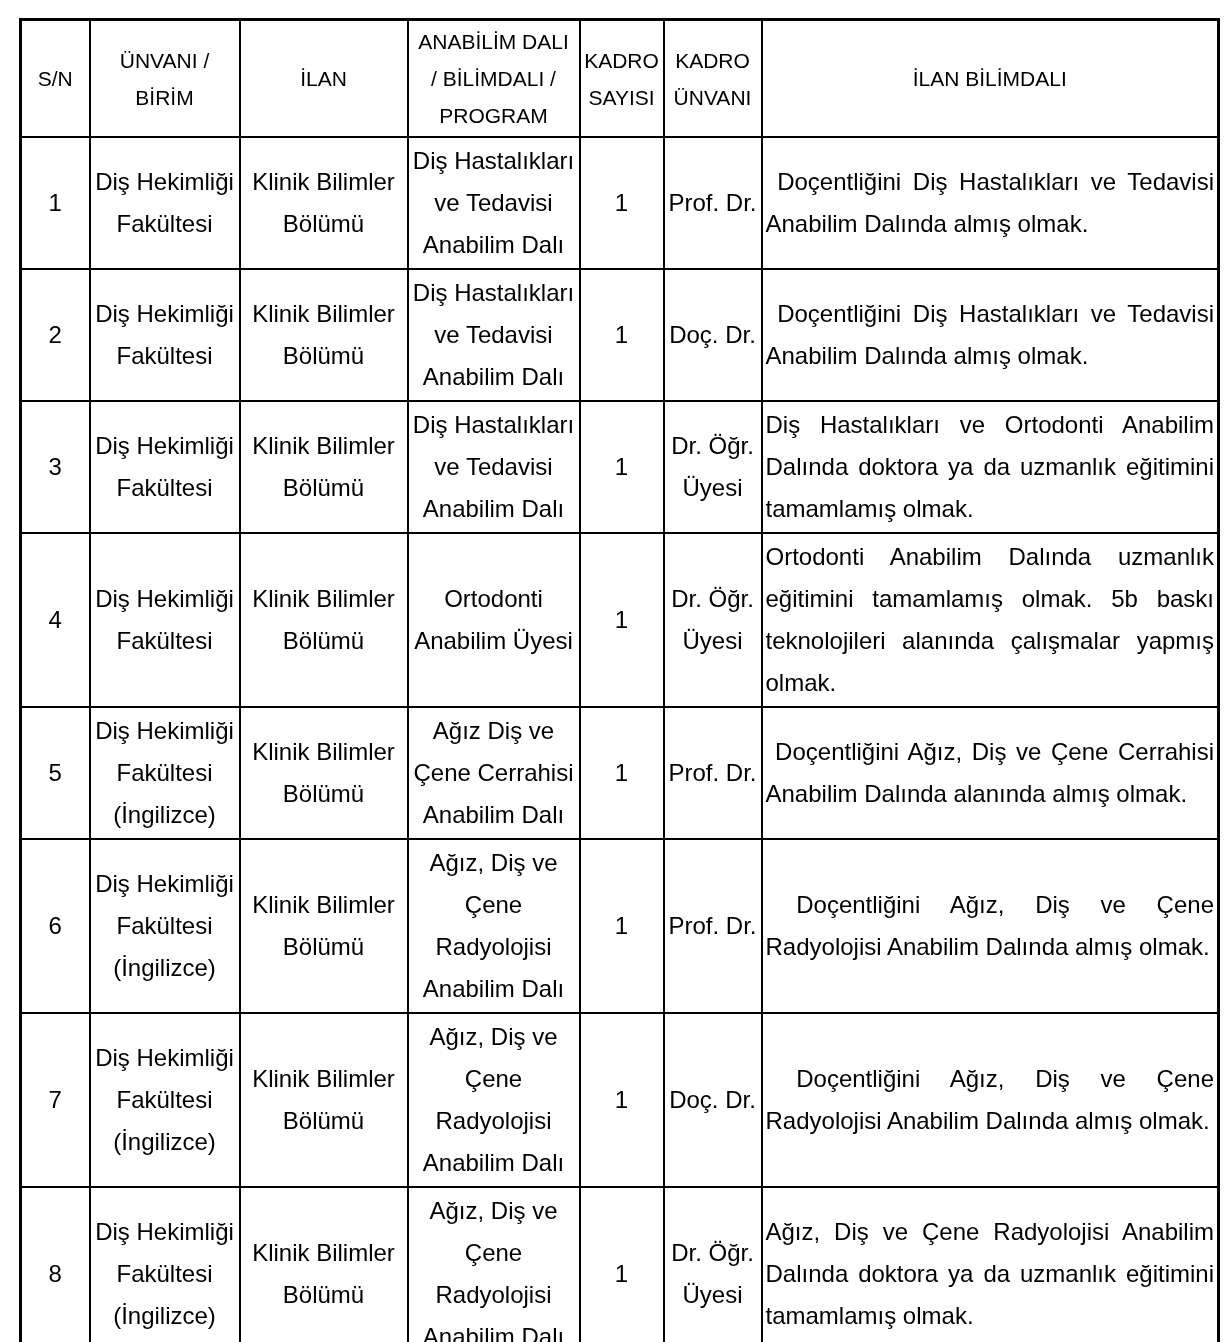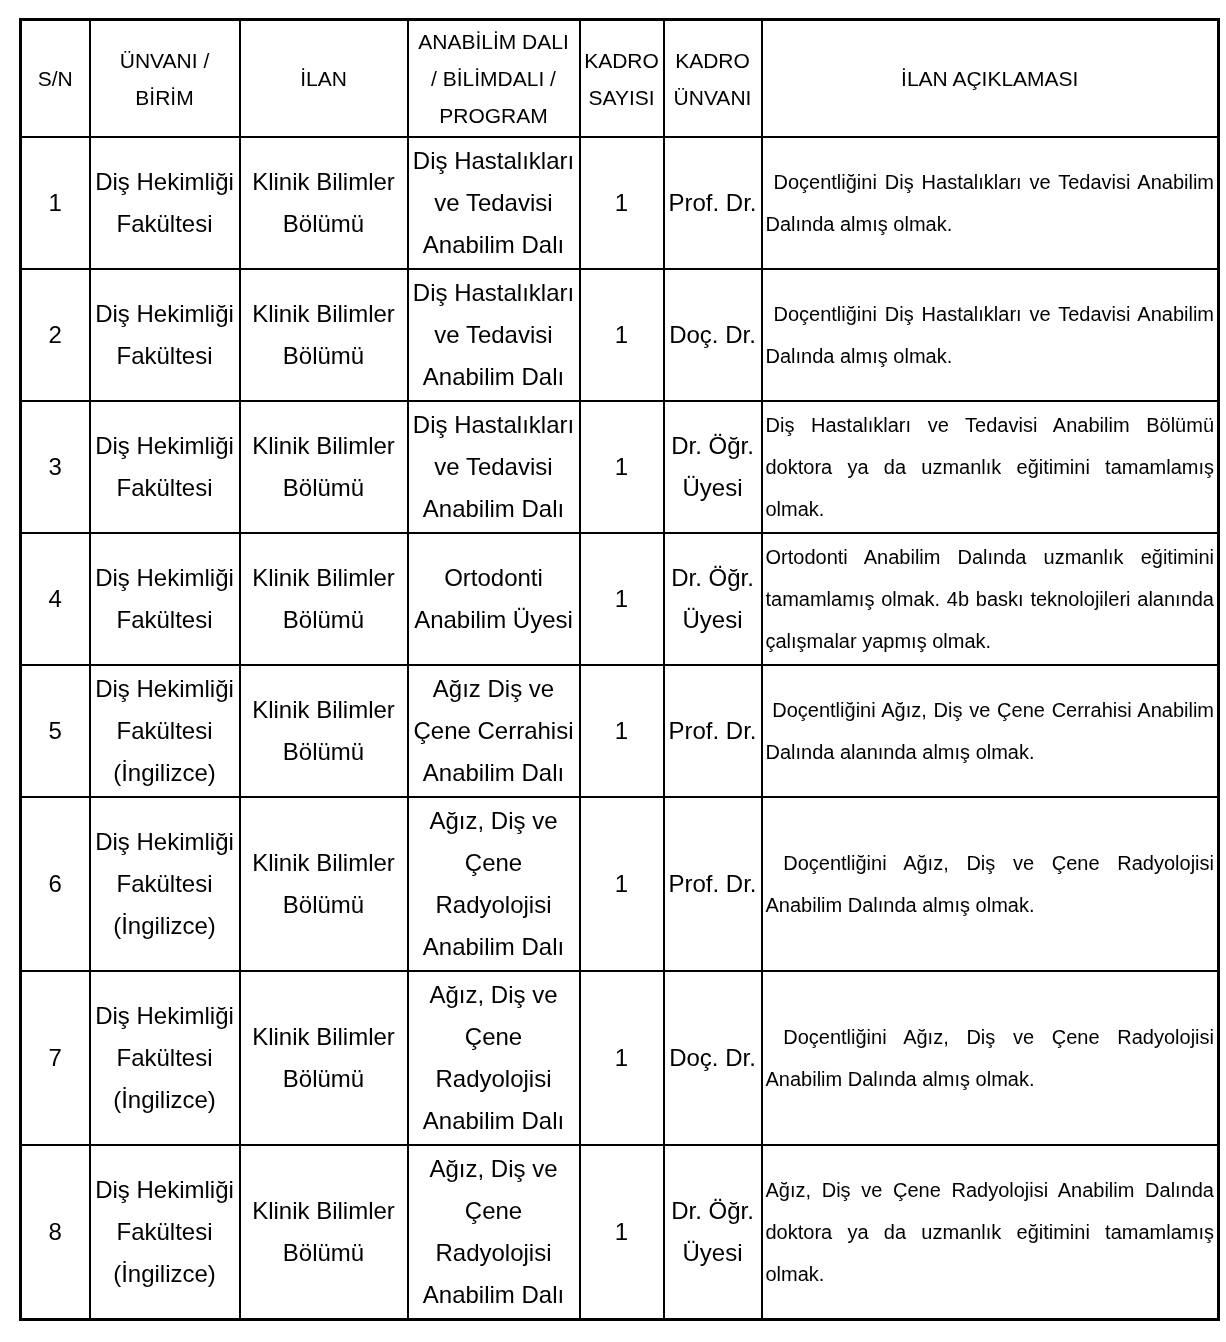"İLAN AÇIKLAMASI" th.hdr { text: AÇIKLAMASI -> BİLİMDALI }
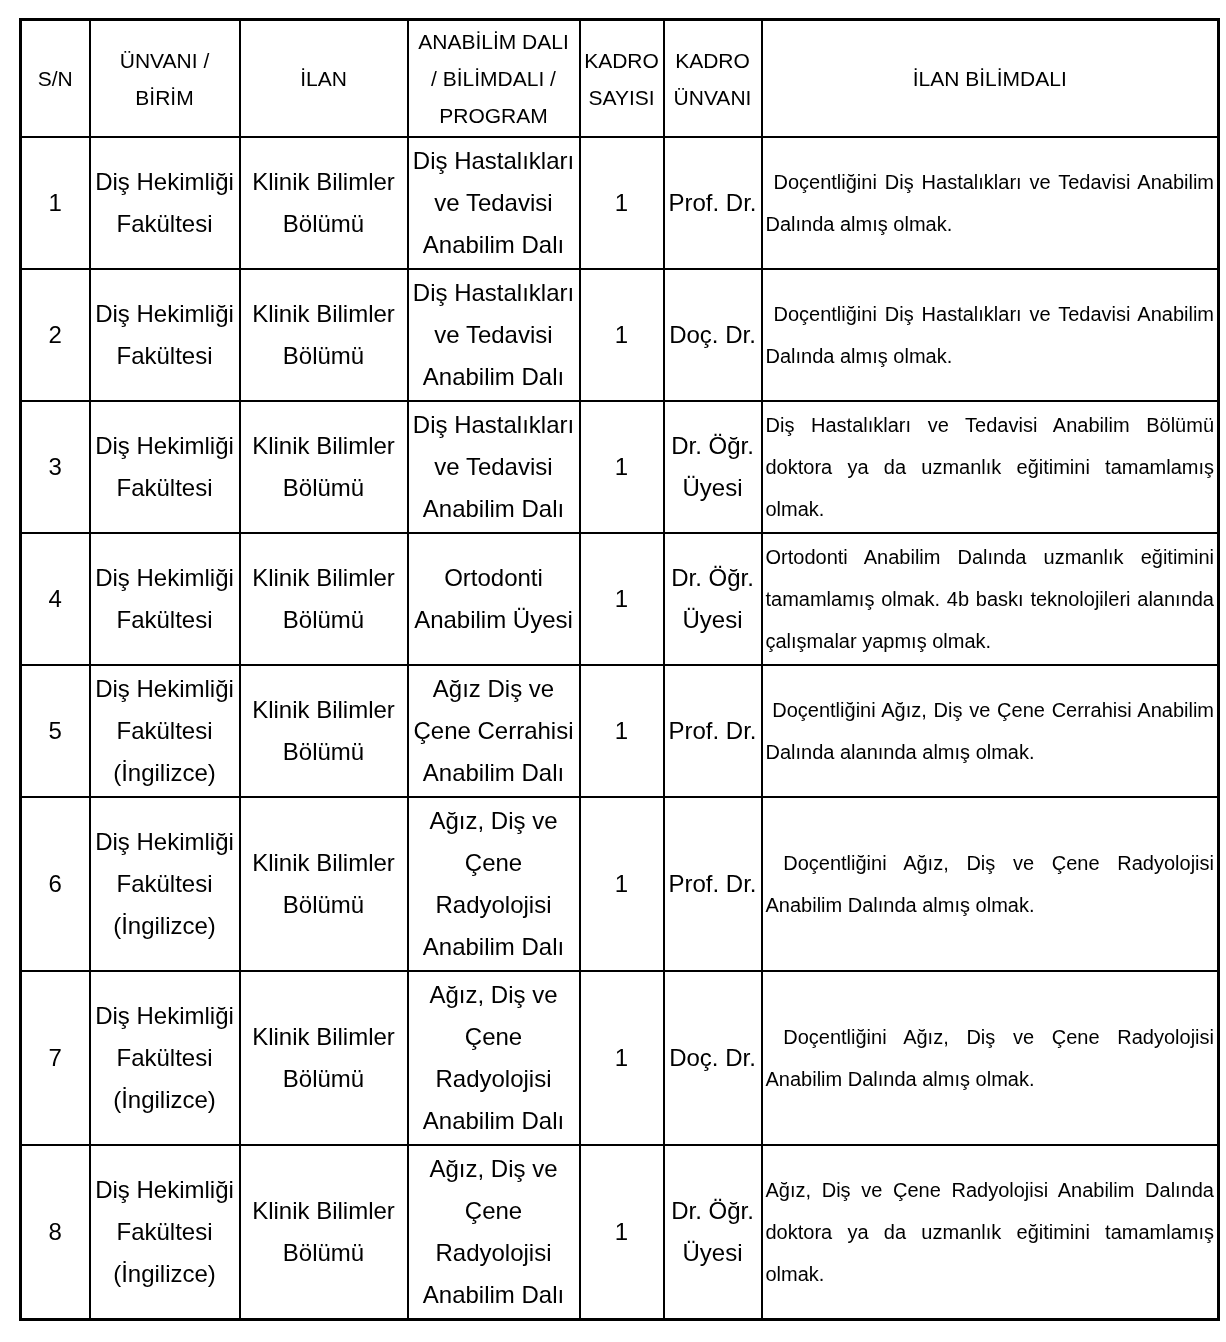"Doçentliğini Diş Hastalıkları ve" td.desc { font-size: 20px -> 24px }
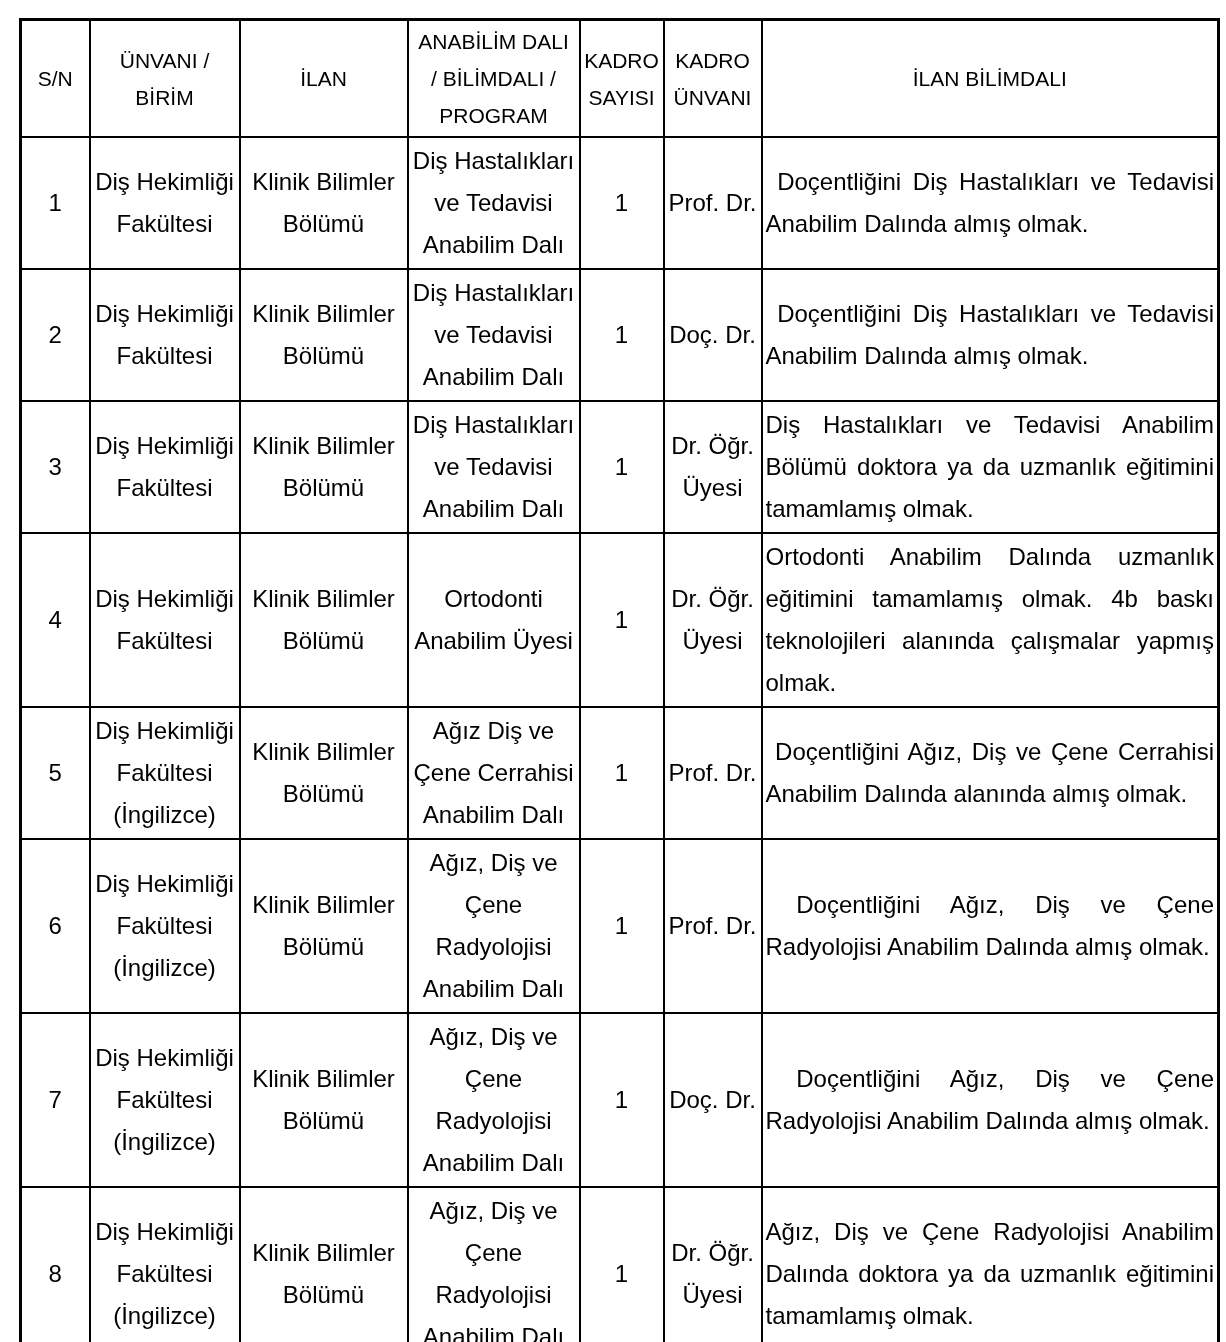"Diş Hastalıkları ve Tedavisi Anabilim Bölümü" td.desc { text: Tedavisi Anabilim Bölümü -> Ortodonti Anabilim Dalında }
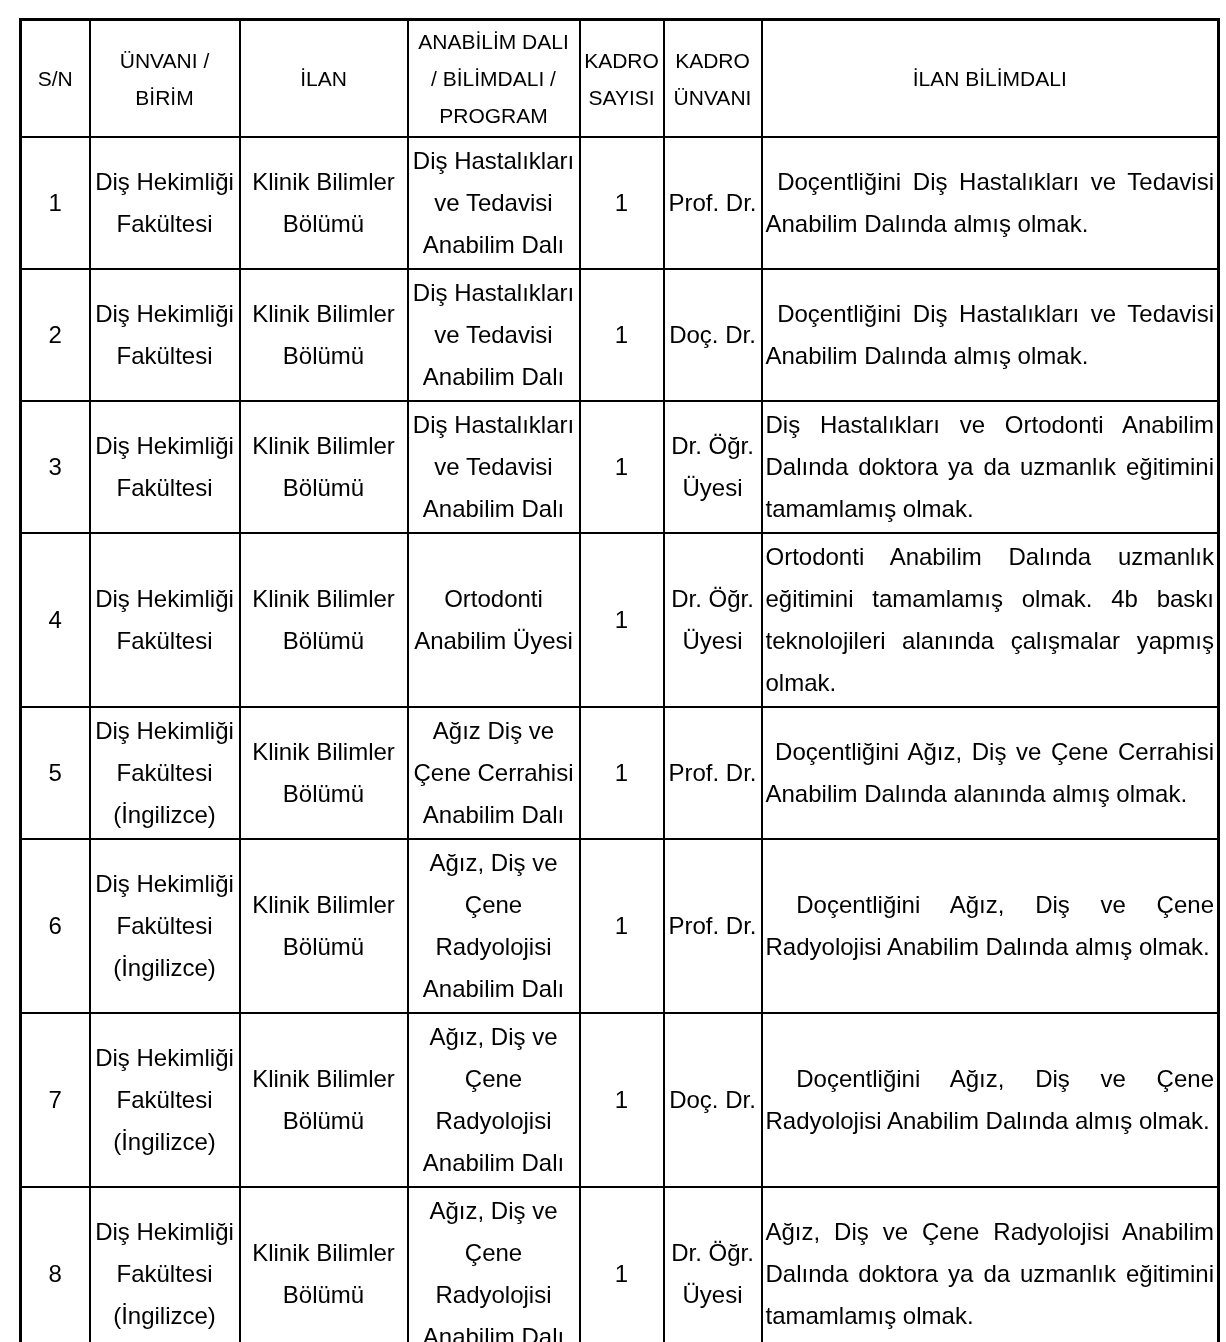"Ortodonti Anabilim Dalında uzmanlık" td.desc { text: 4b -> 5b }
